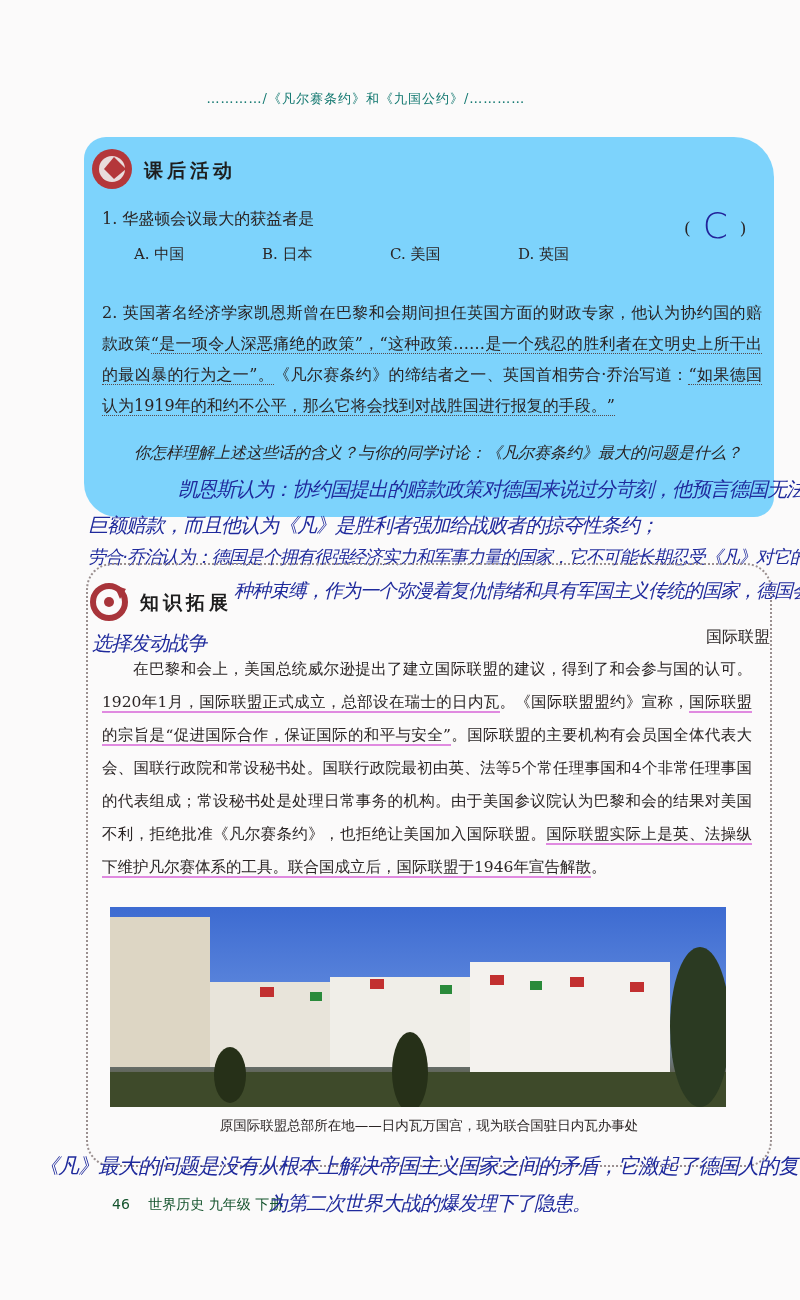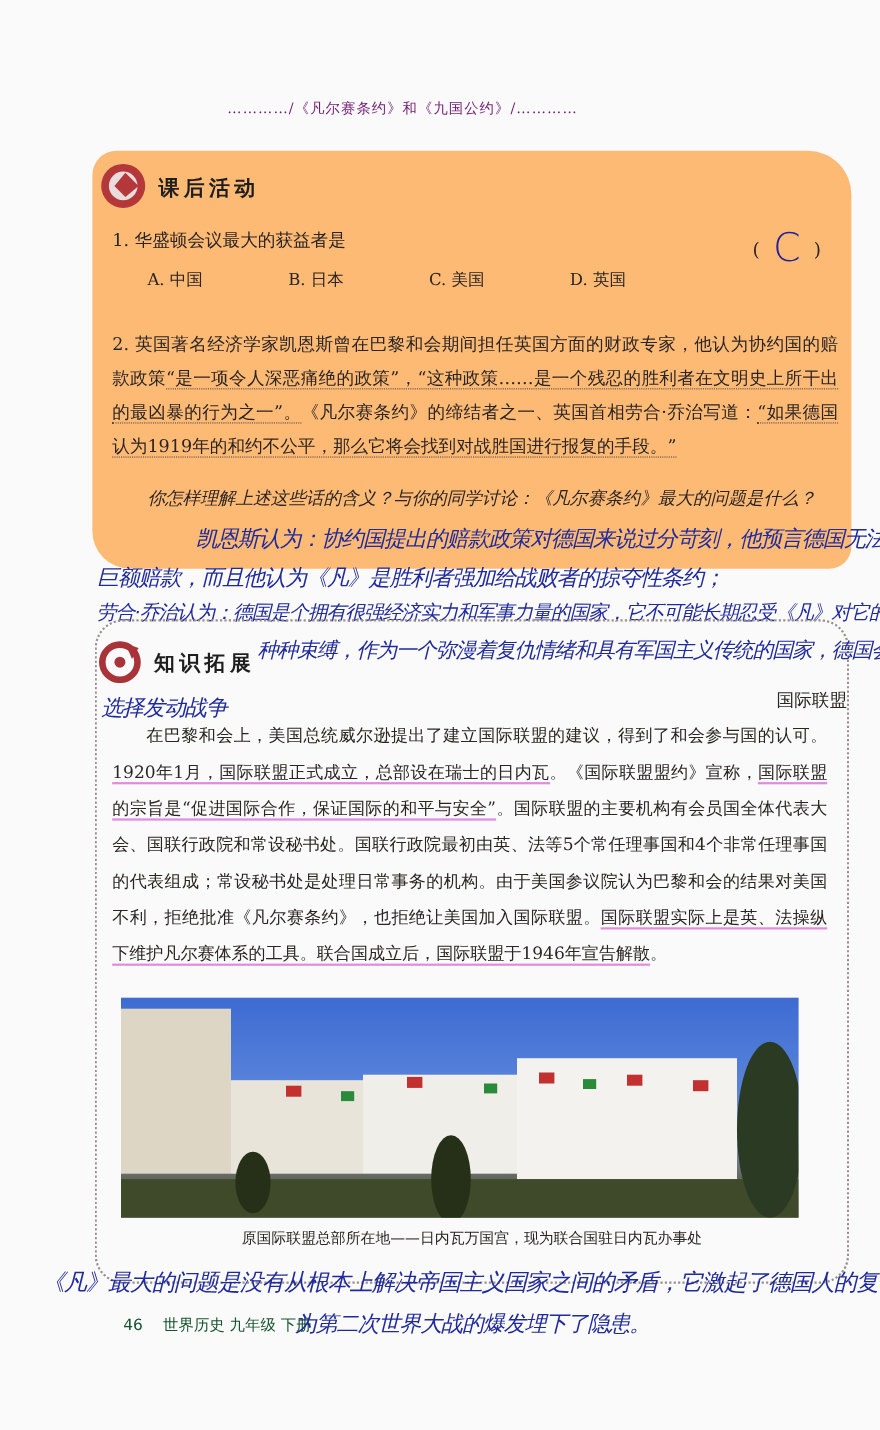"…………/《凡尔赛条约》和《九国公约》/…………" .running-header { color: #701a75 -> #0f766e }
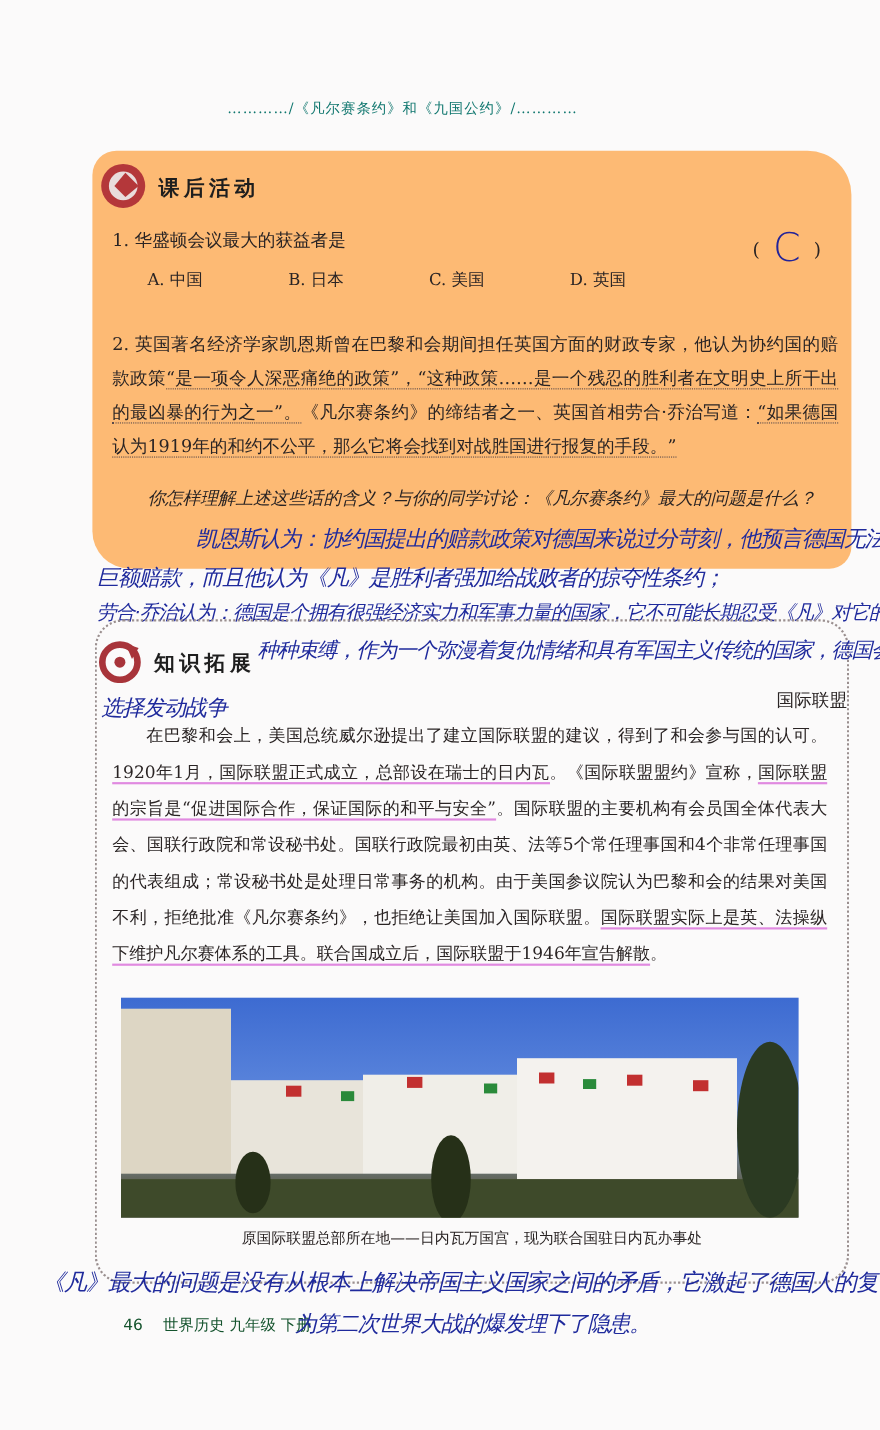"课后活动" .activity { background: #fdba74 -> #7dd3fc }
